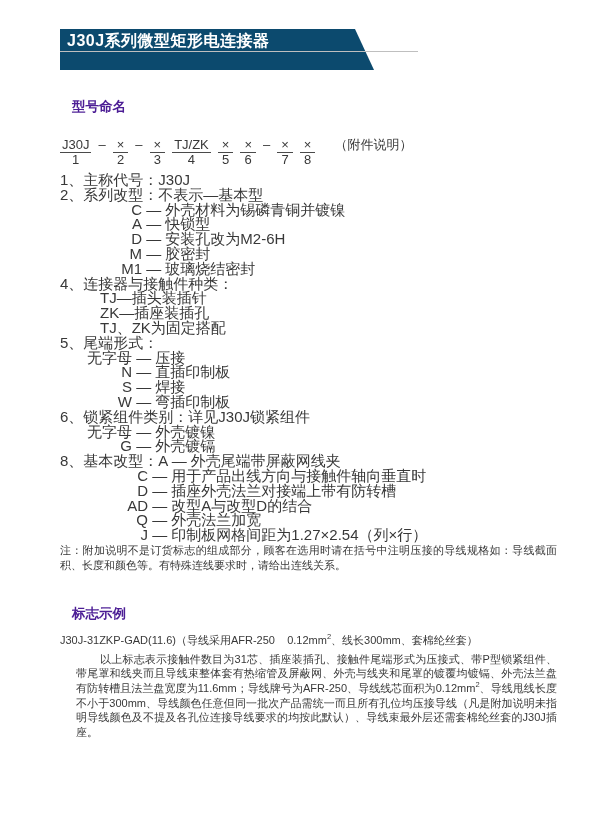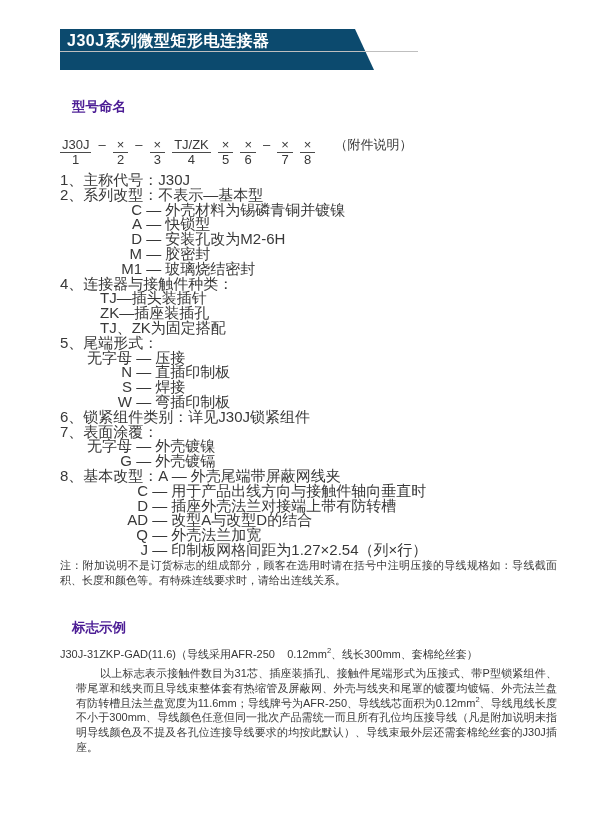"7、表面涂覆：" div.ln { html: <div>7、表面涂覆：</div> -> none }
